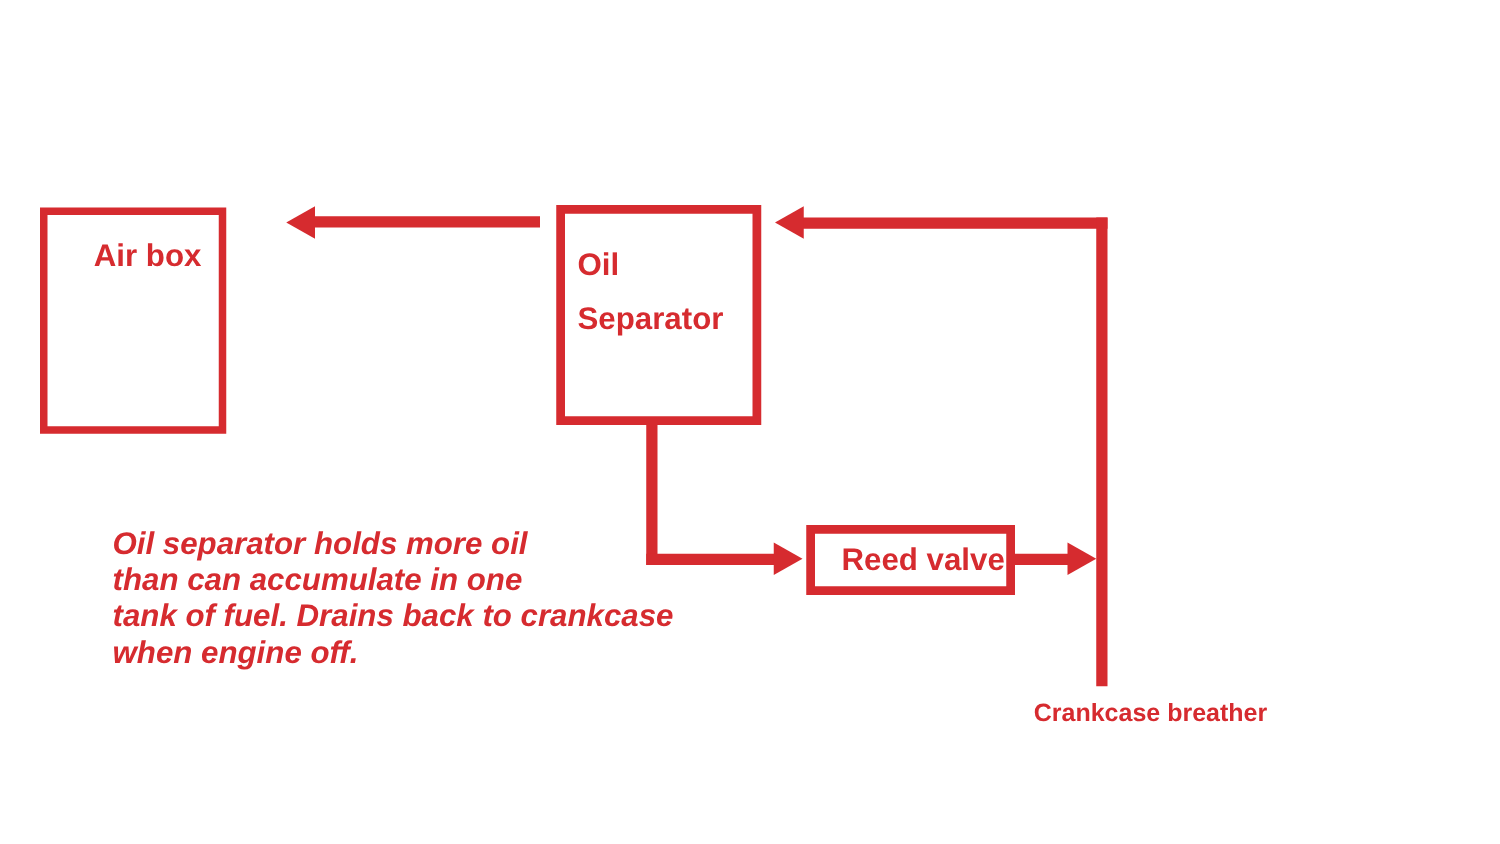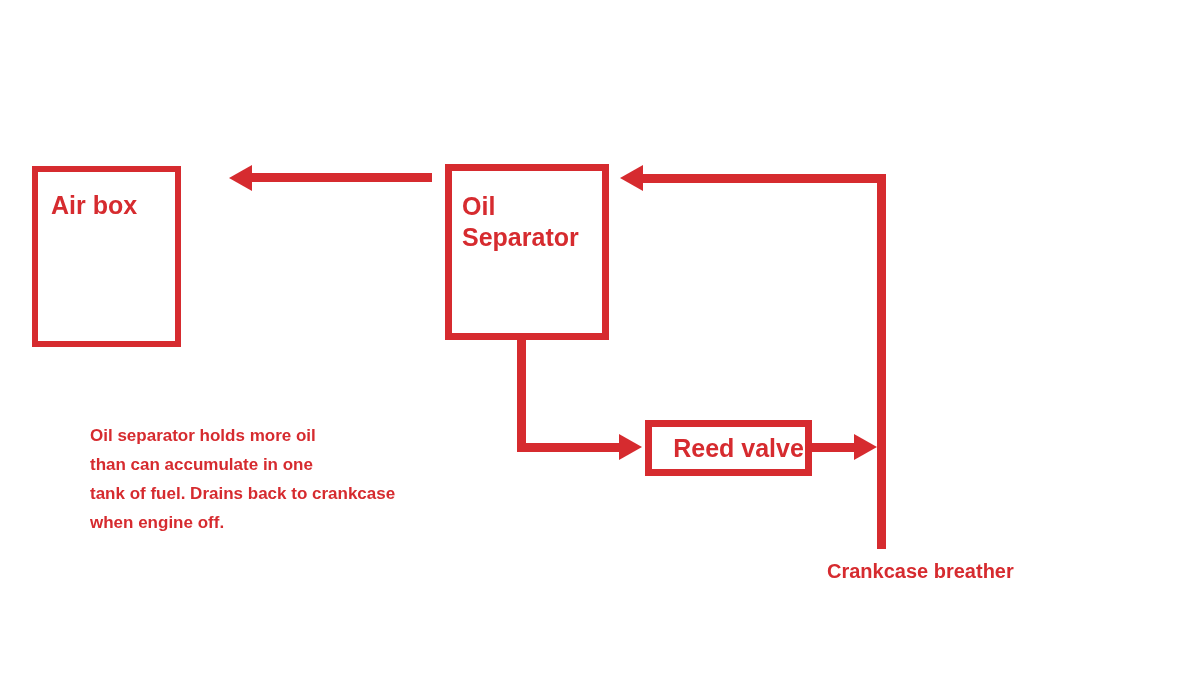"Air box" .node-airbox { padding-left: none -> 24px }
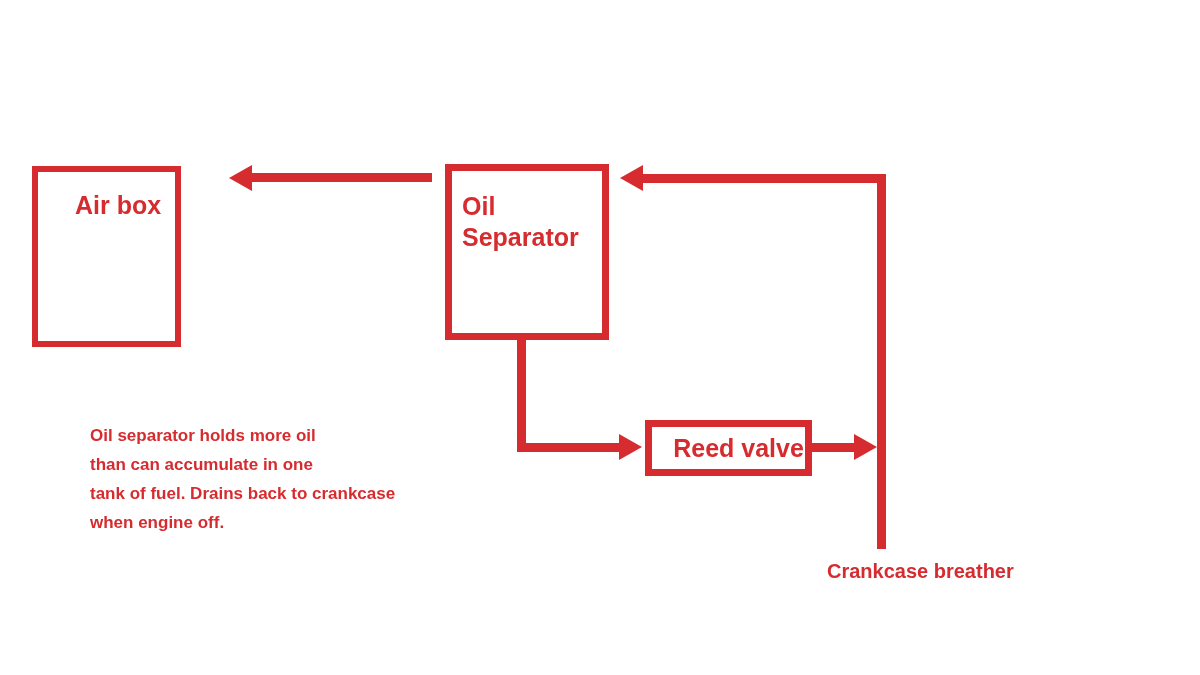"Oil" .node-oilsep .nlabel { line-height: 31px -> 43px }
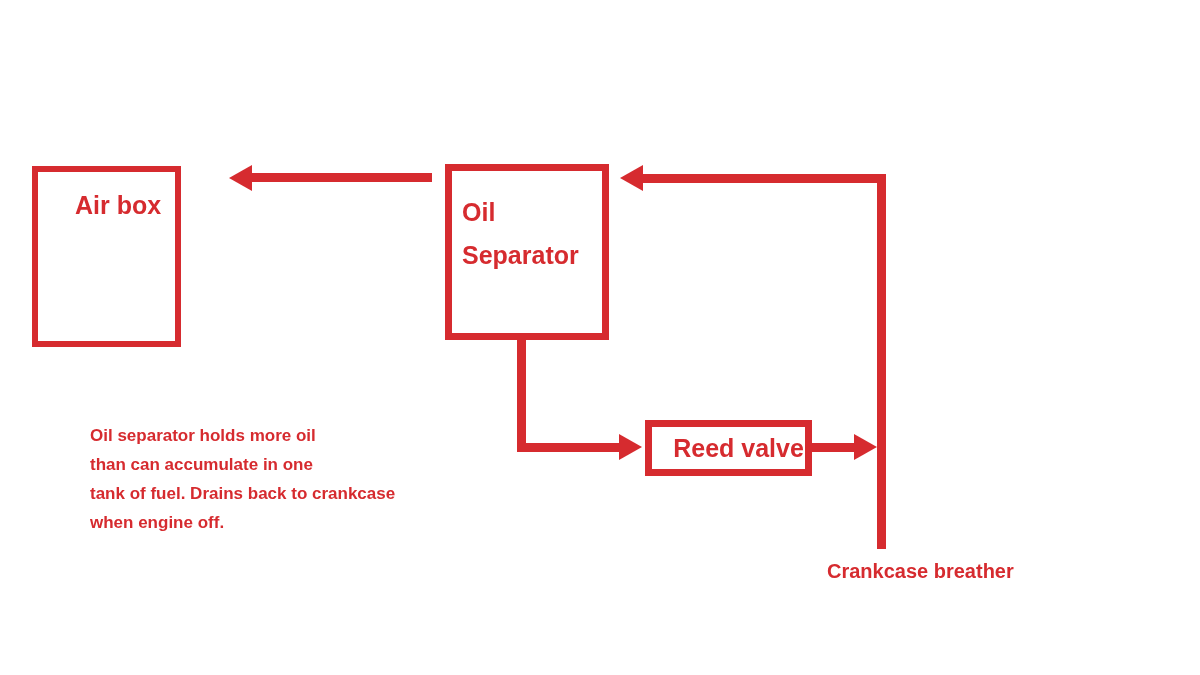"Oil separator holds more oil" .note { font-size: 17px -> 25px; font-style: none -> italic }
